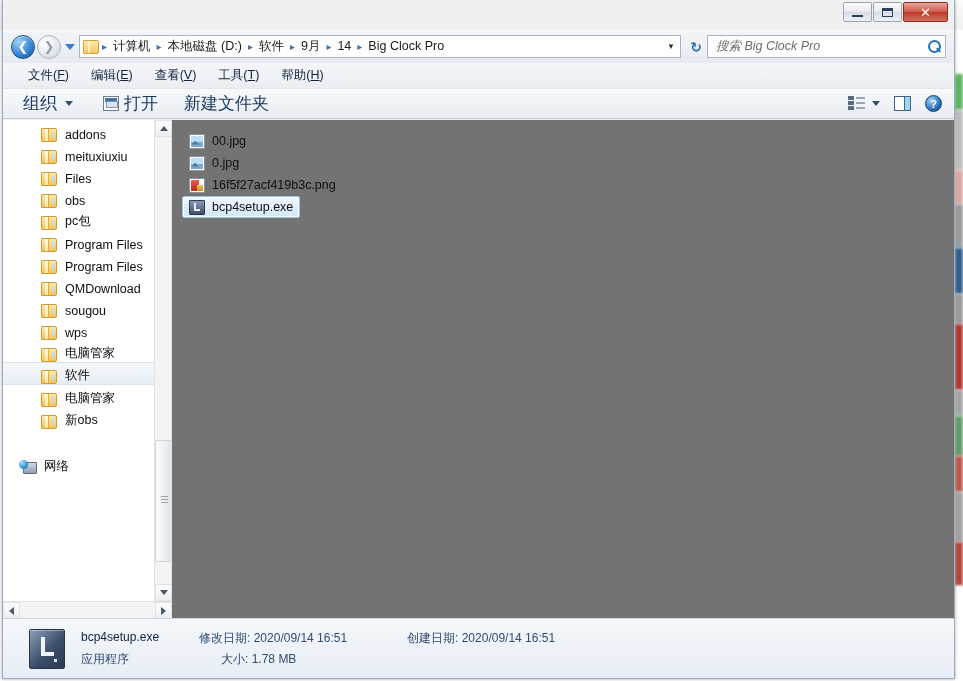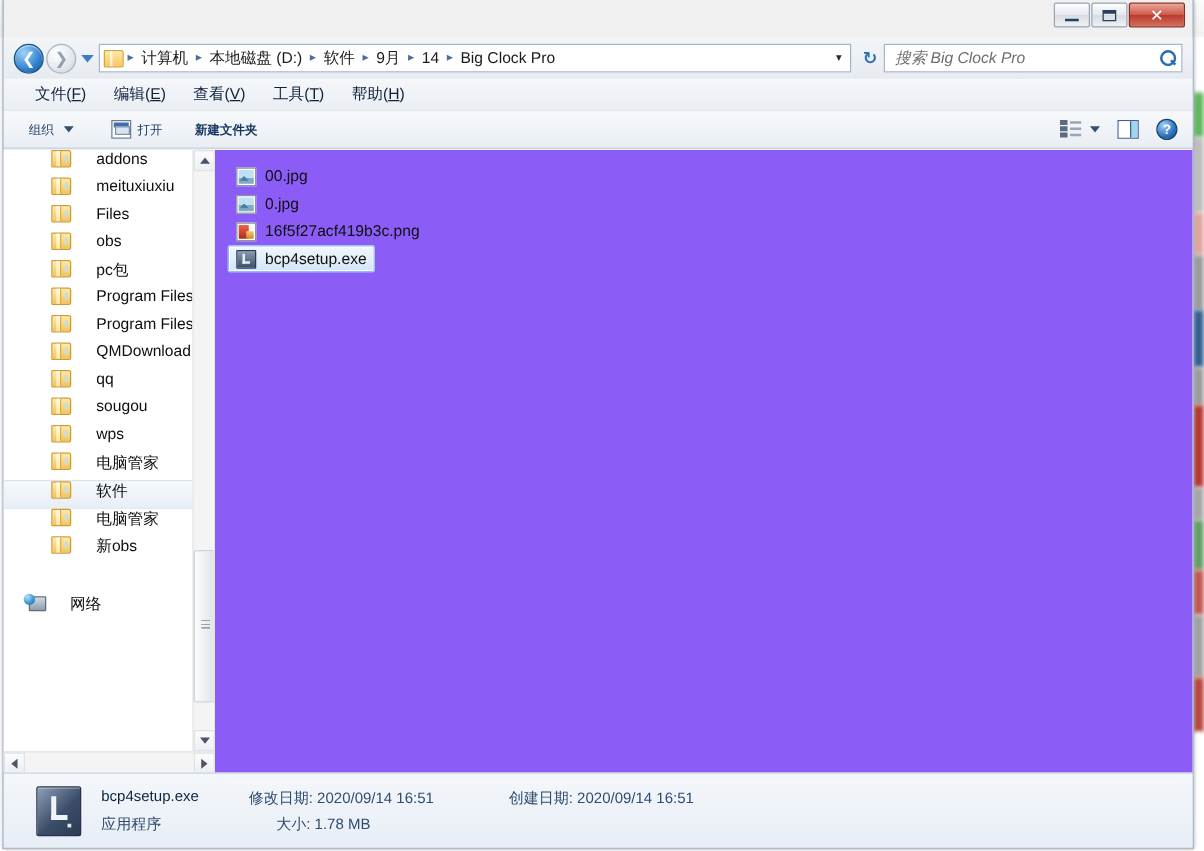"组织" .tb-item { font-size: 10px -> 17px }
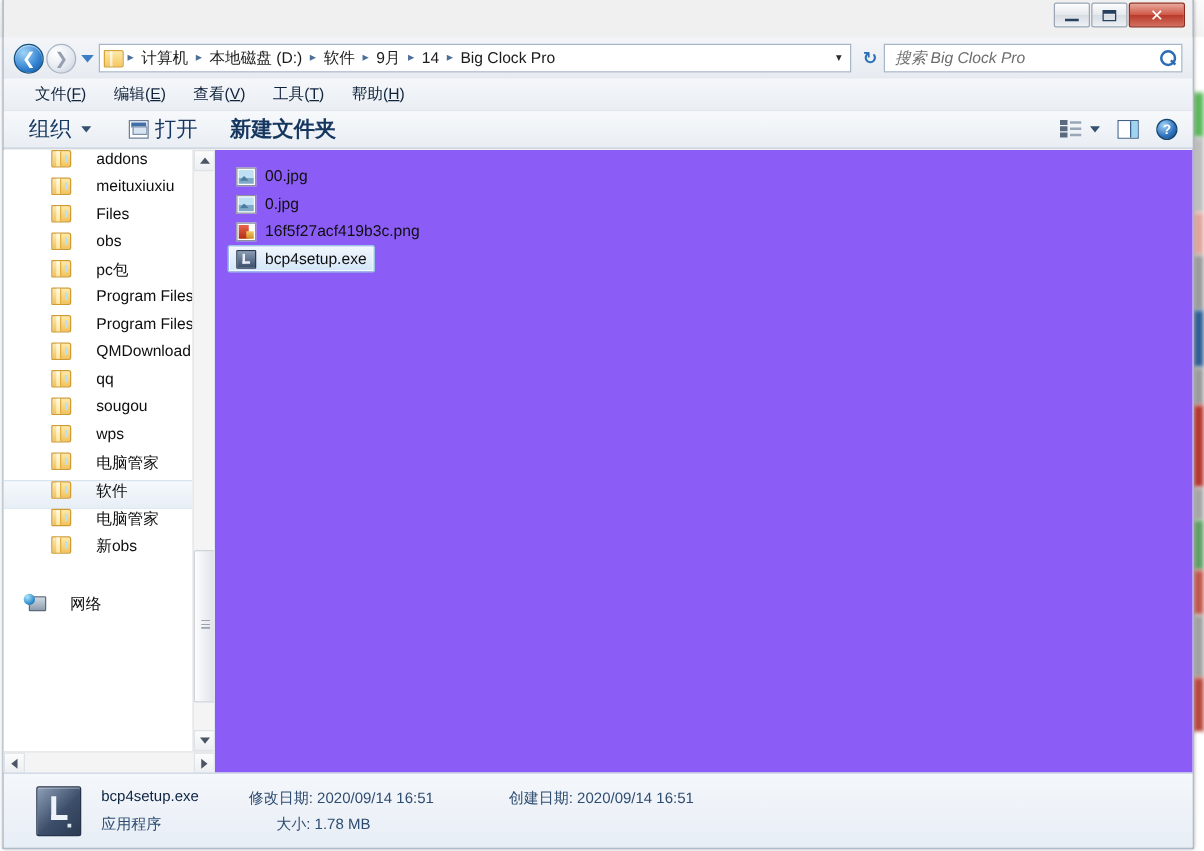"新建文件夹" div.tb-item { font-weight: bold -> none }
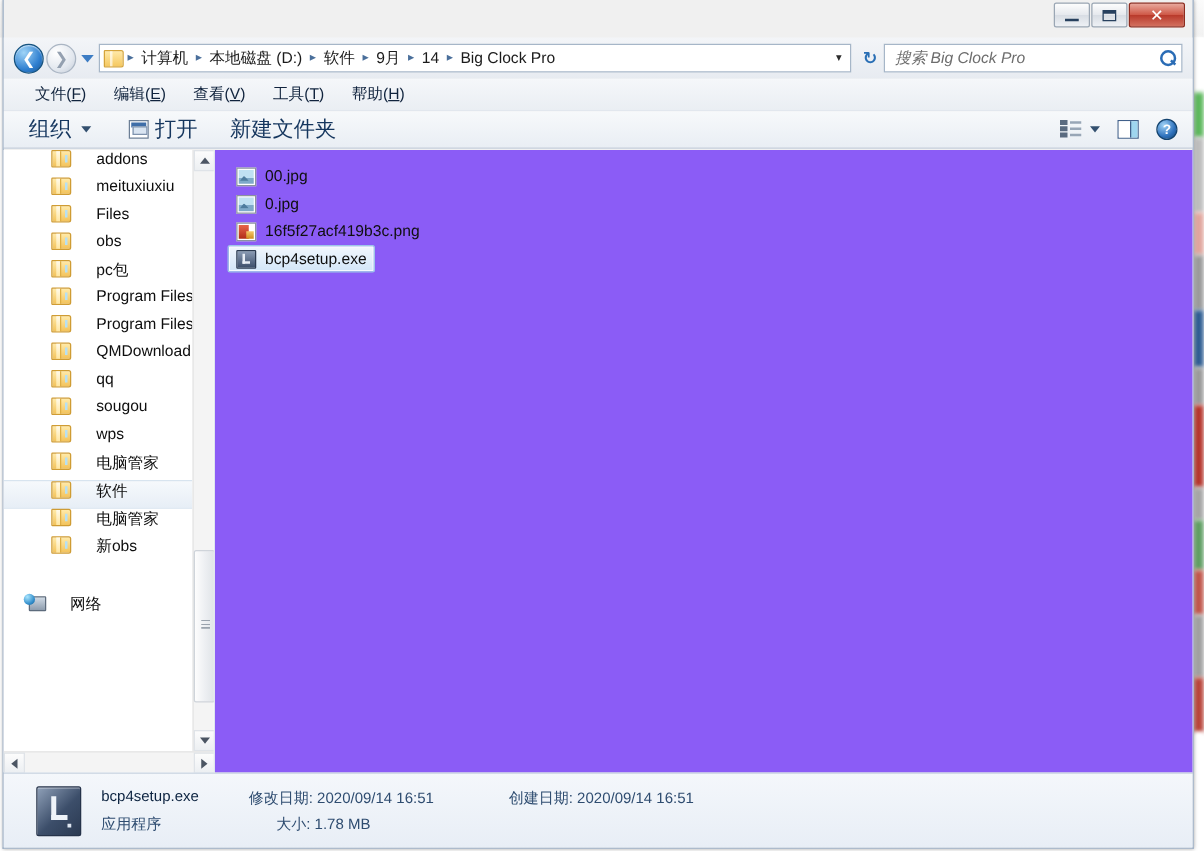"addons" .nav-item { align-items: flex-start -> flex-end; gap: 20px -> 8px }
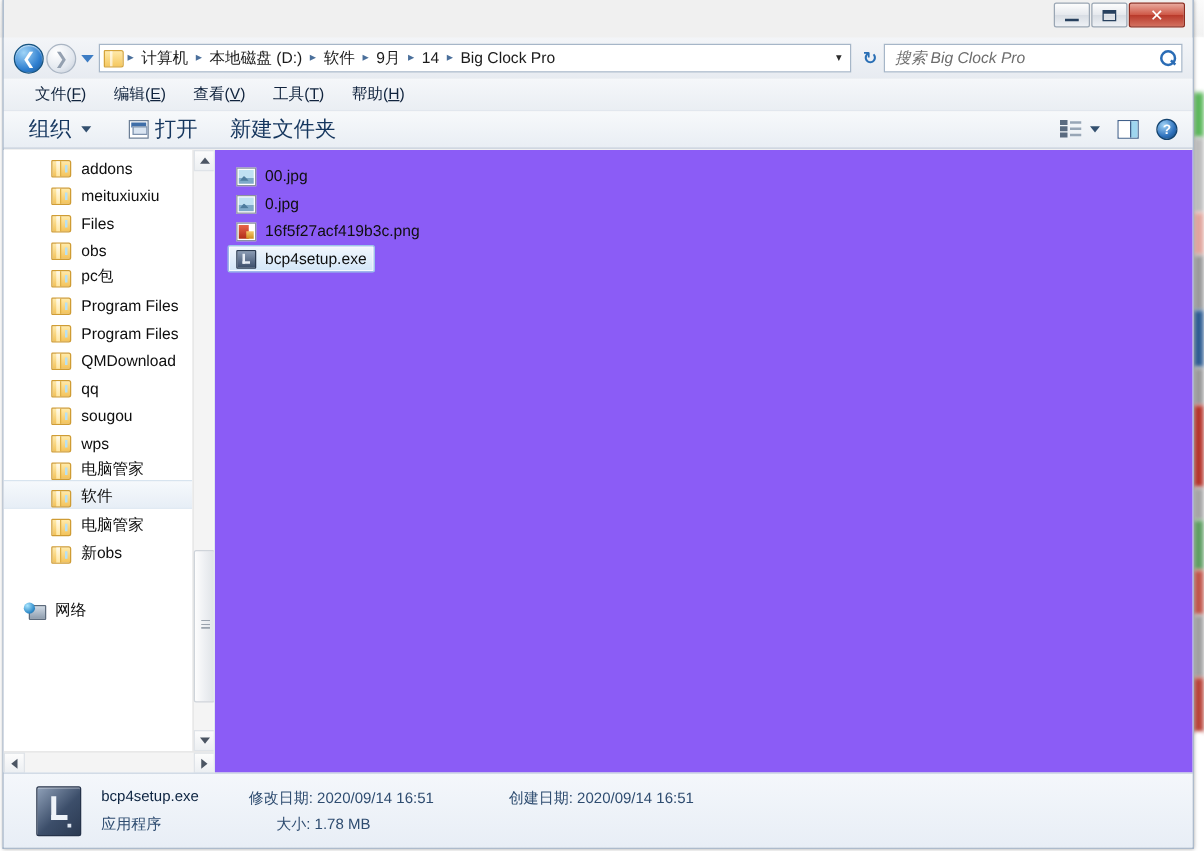"00.jpg" #filelist { background: #8b5cf6 -> #737373 }
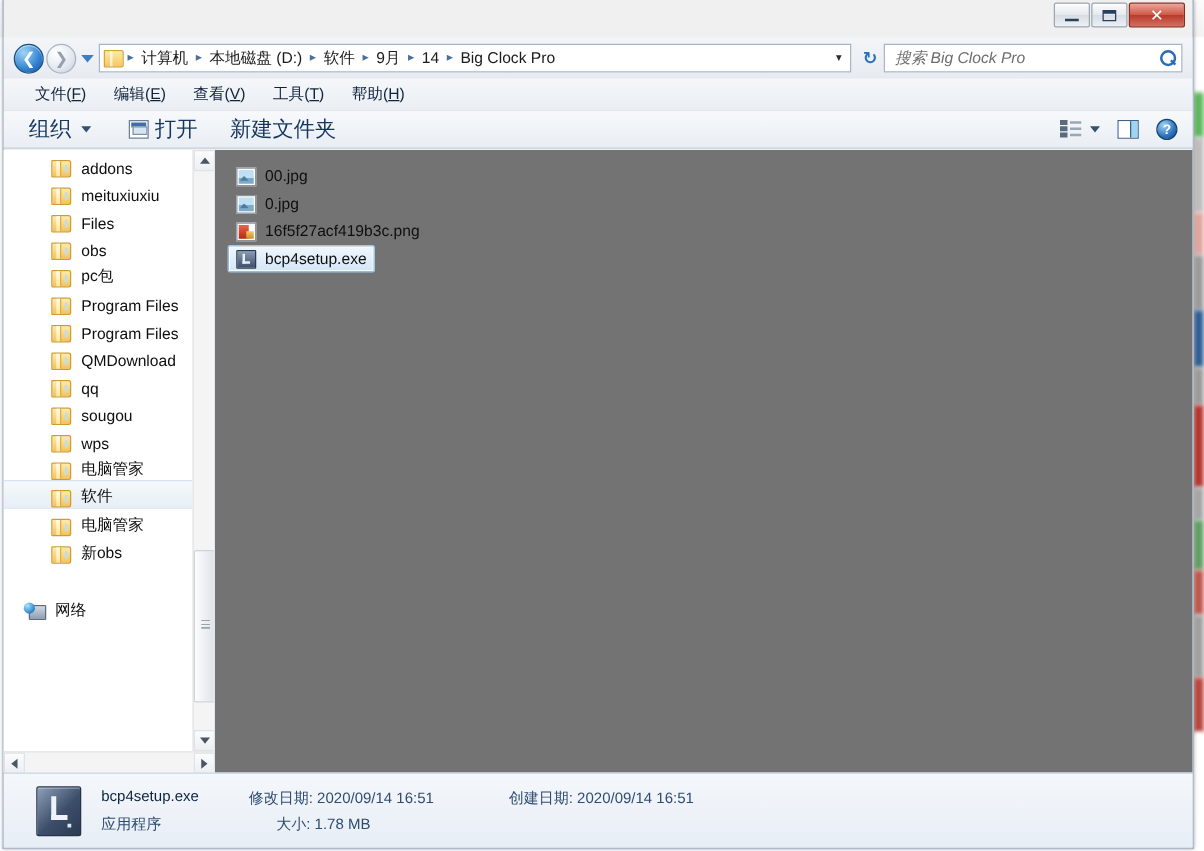"qq" div.nav-item { html: <div> <span></span> <span>qq</span> </div> -> none }
